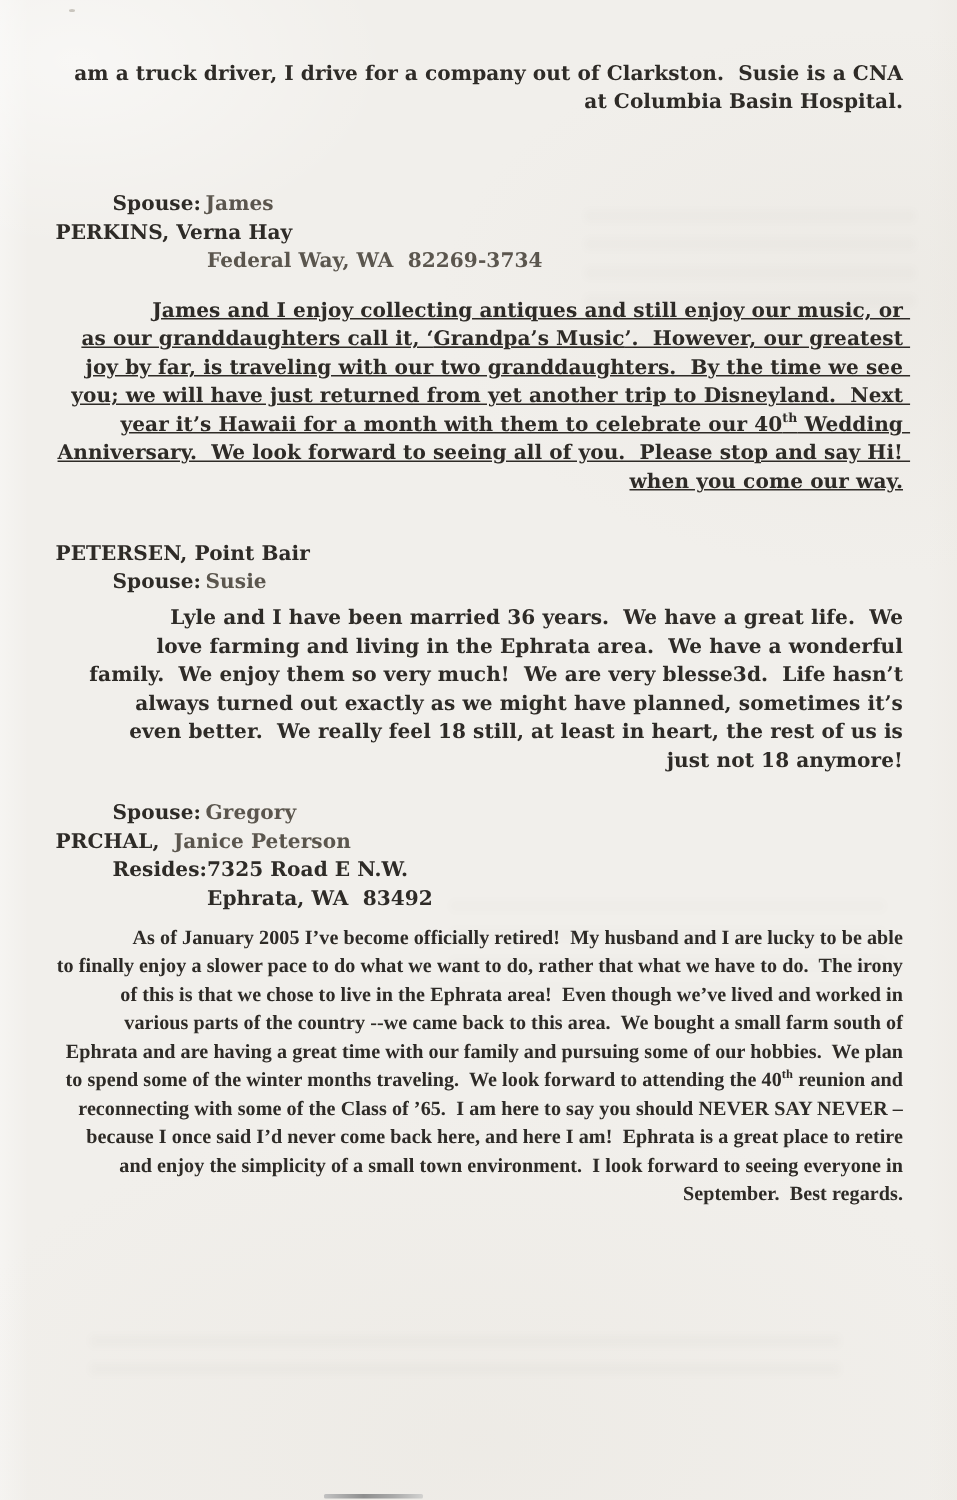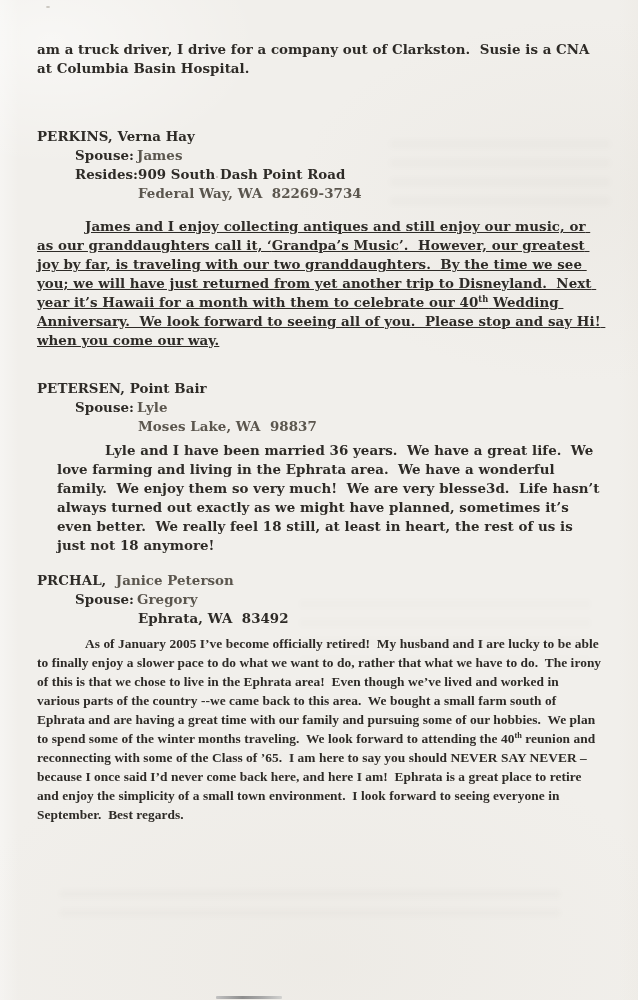"am a truck driver, I" .para { text-align: left -> right }
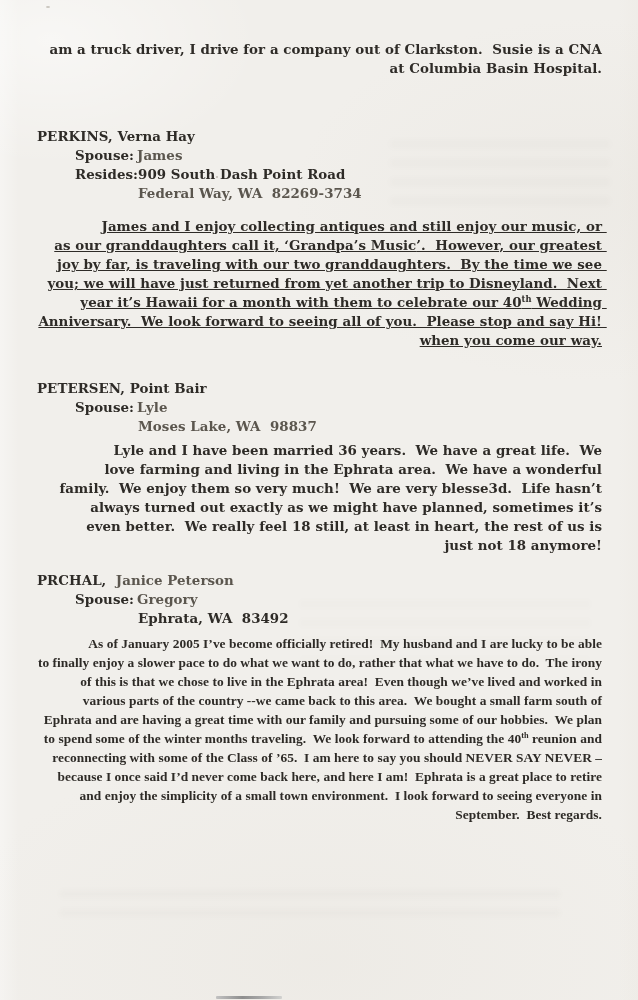"PERKINS, Verna Hay" div.line { order: before "Spouse: James" -> after "Spouse: James" }
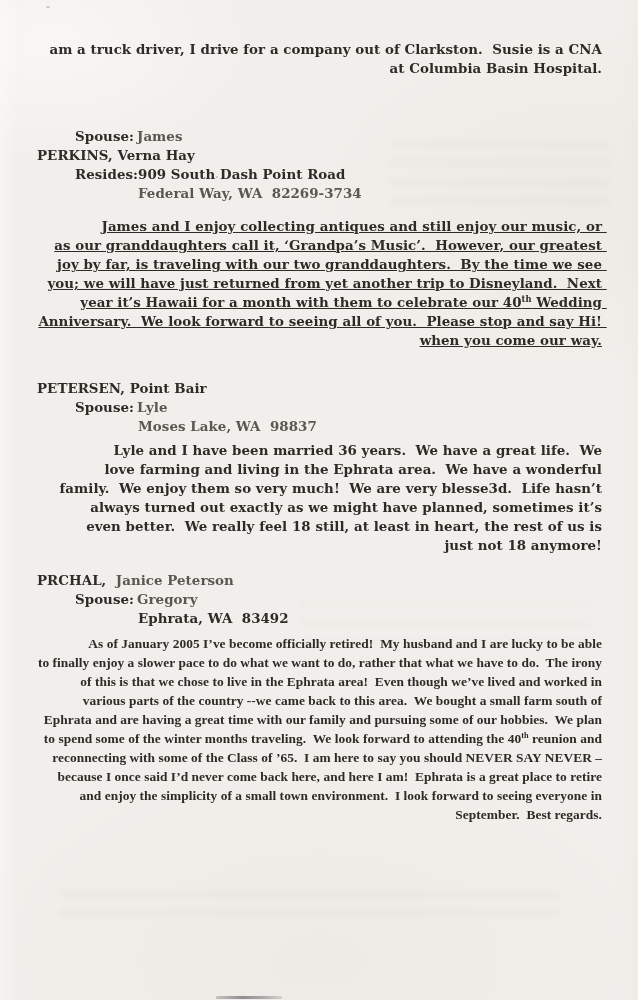"Resides:909 South Dash Point Road" div.line { html: <div><span>Resides:</span><span>909 South Dash Point Road</span></div> -> none }
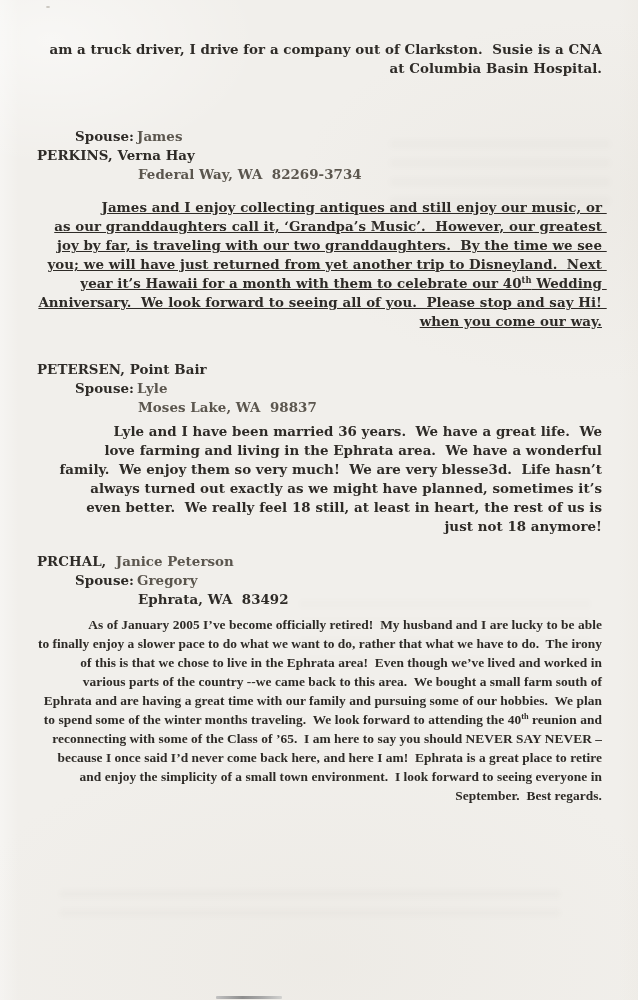"Lyle" span.value { text: Lyle -> Susie }
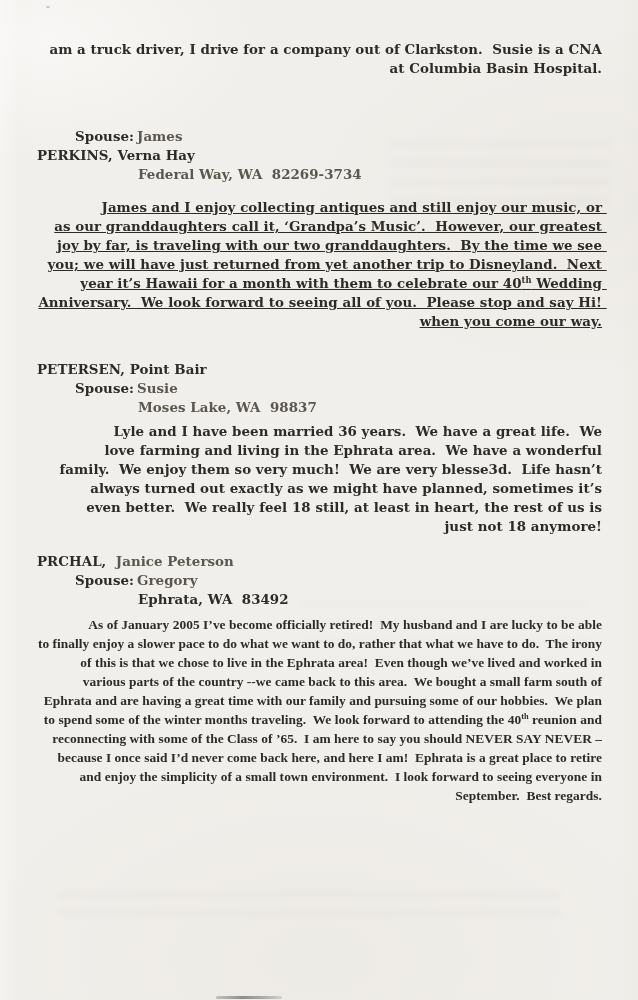"Moses Lake, WA 98837" div.line { html: <div>Moses Lake, WA 98837</div> -> none }
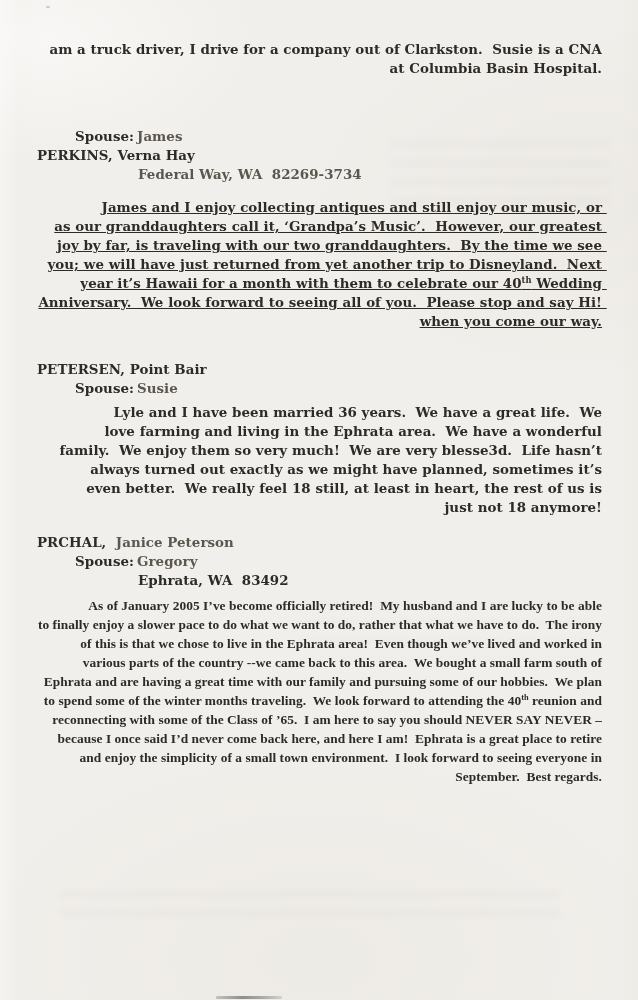"PRCHAL, Janice Peterson" div.line { order: before "Spouse: Gregory" -> after "Spouse: Gregory" }
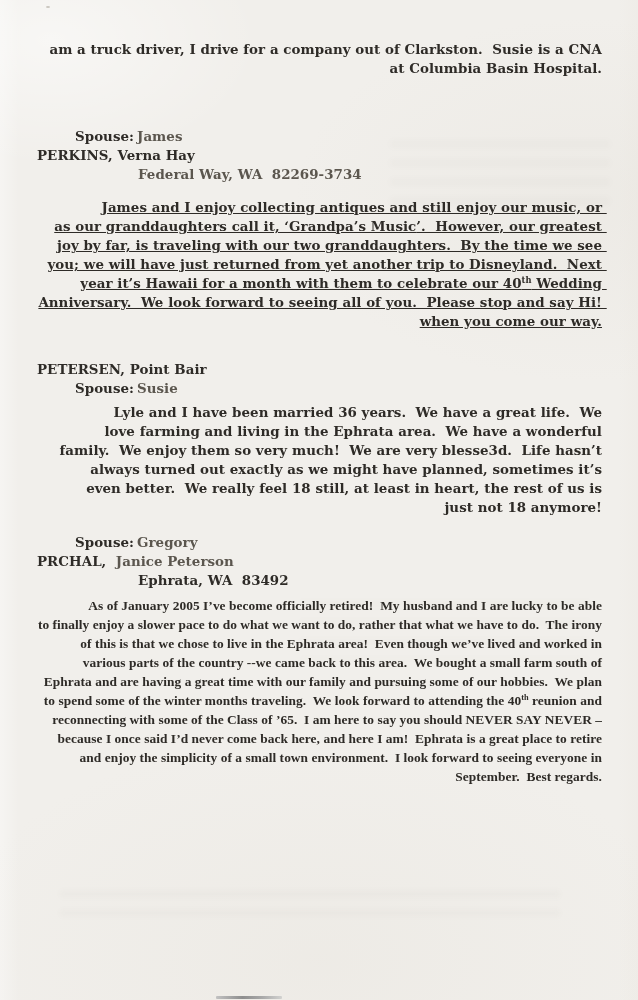"Resides:7325 Road E N.W." div.line { html: none -> <div><span>Resides:</span><span>7325 Road E N.W.</span></div> }
